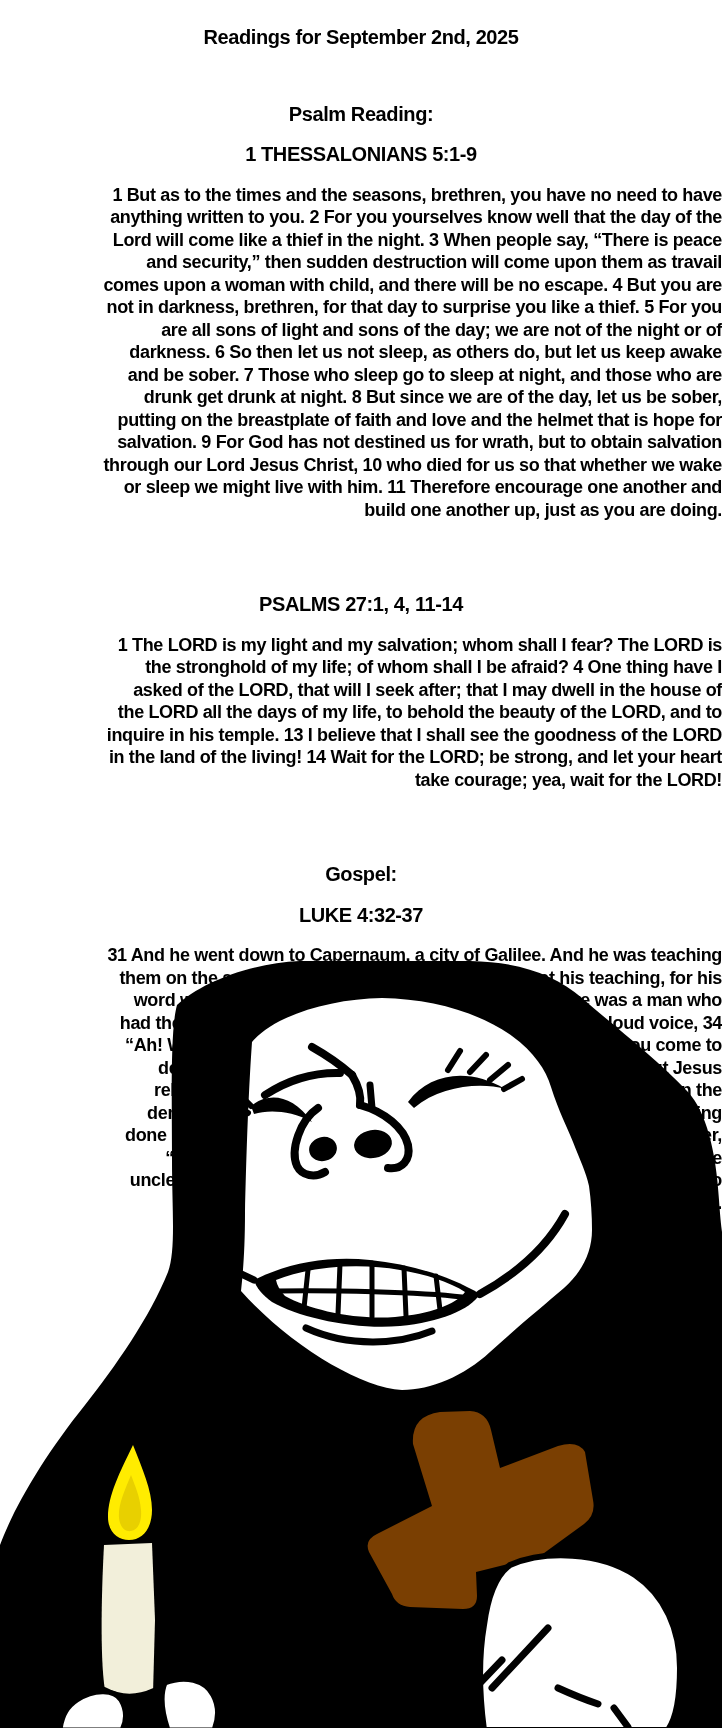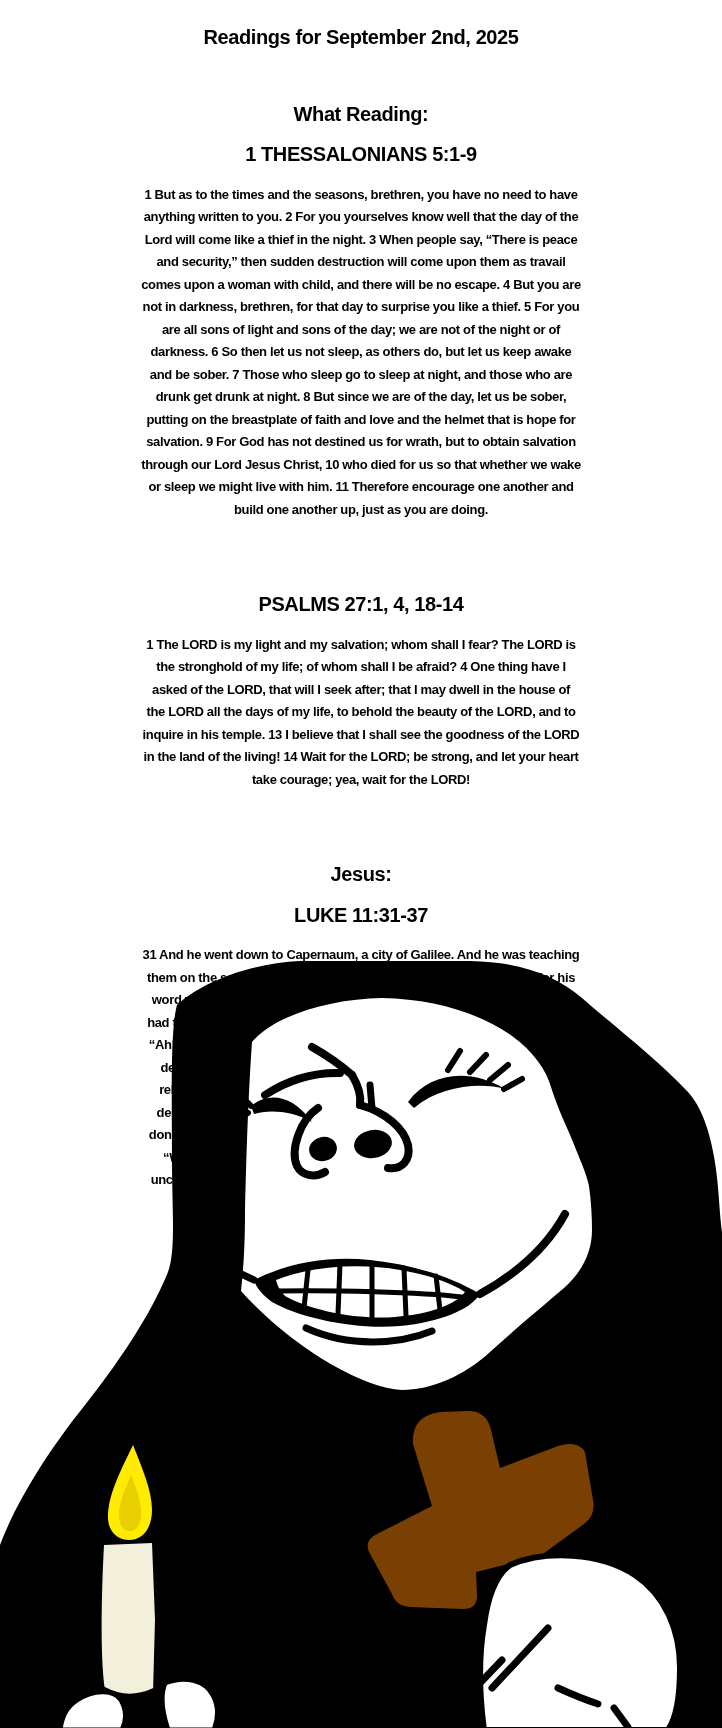"What Reading:" div.heading { text: What -> Psalm }
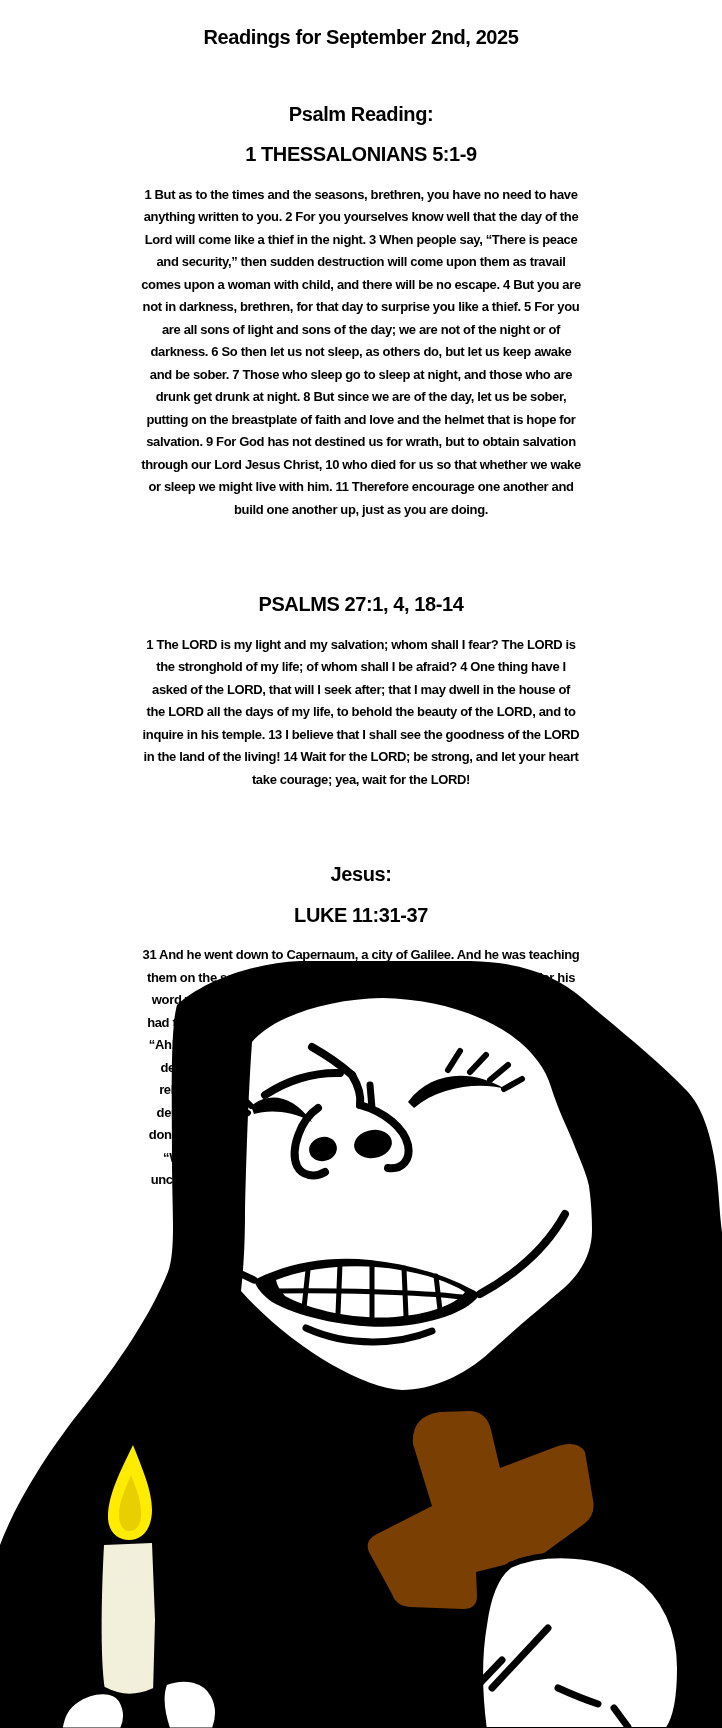"1 But as to the" .body-lines { font-size: 13px -> 18px; text-align: none -> right }
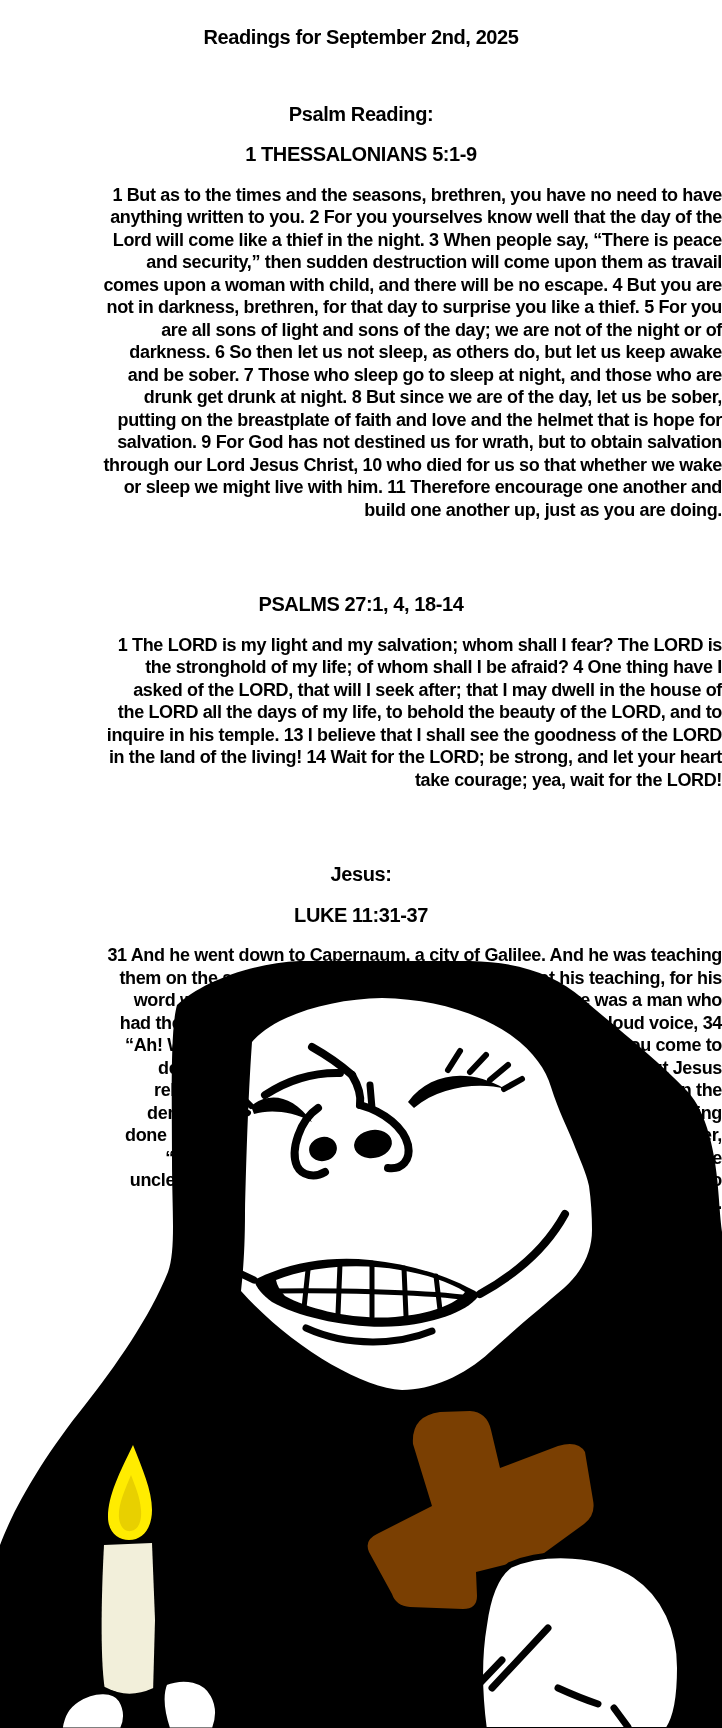"PSALMS 27:1, 4, 18-14" div.reference { text: 18-14 -> 11-14 }
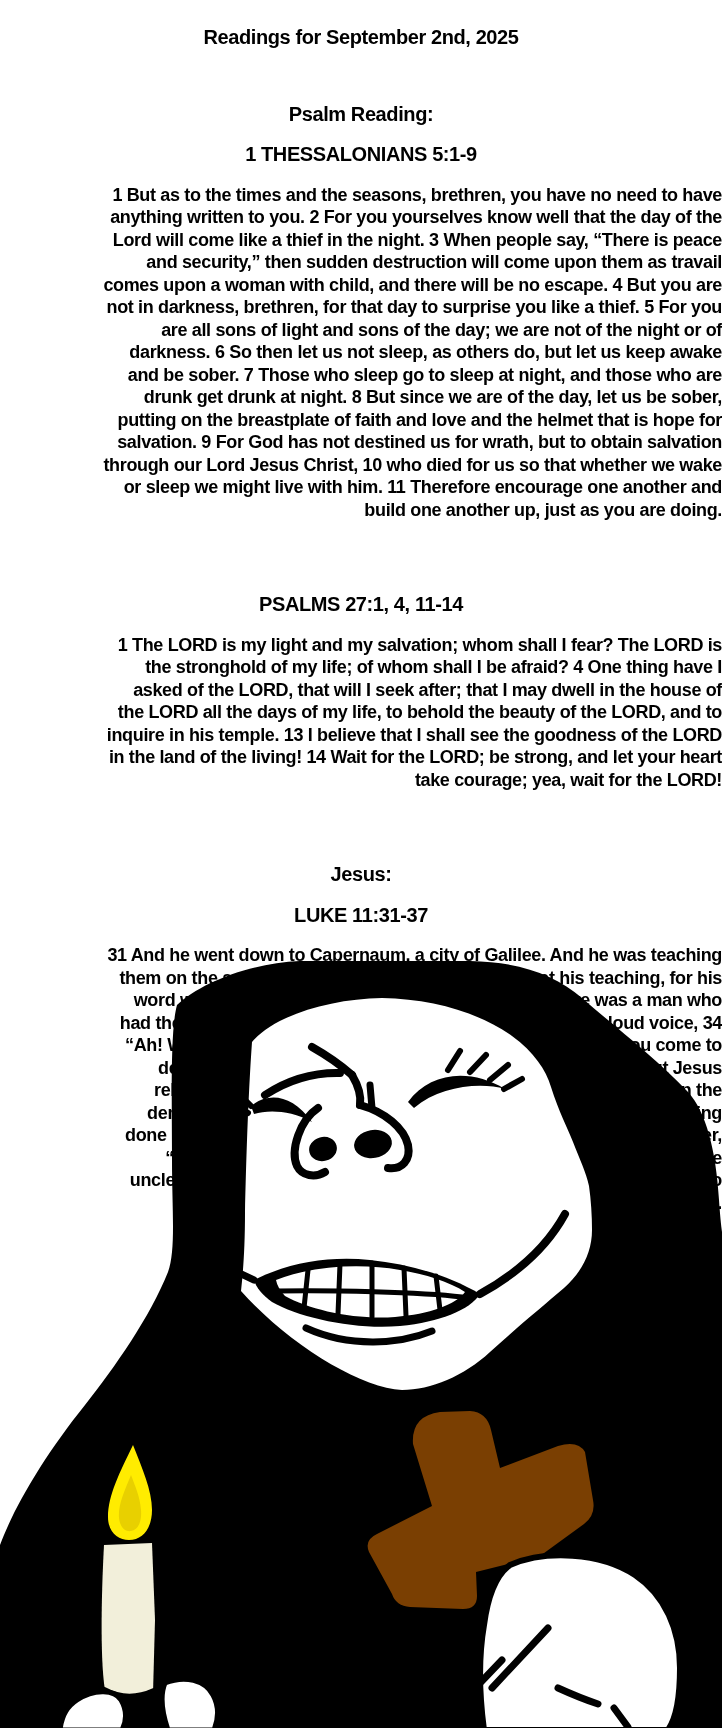"Jesus:" div.heading { text: Jesus -> Gospel }
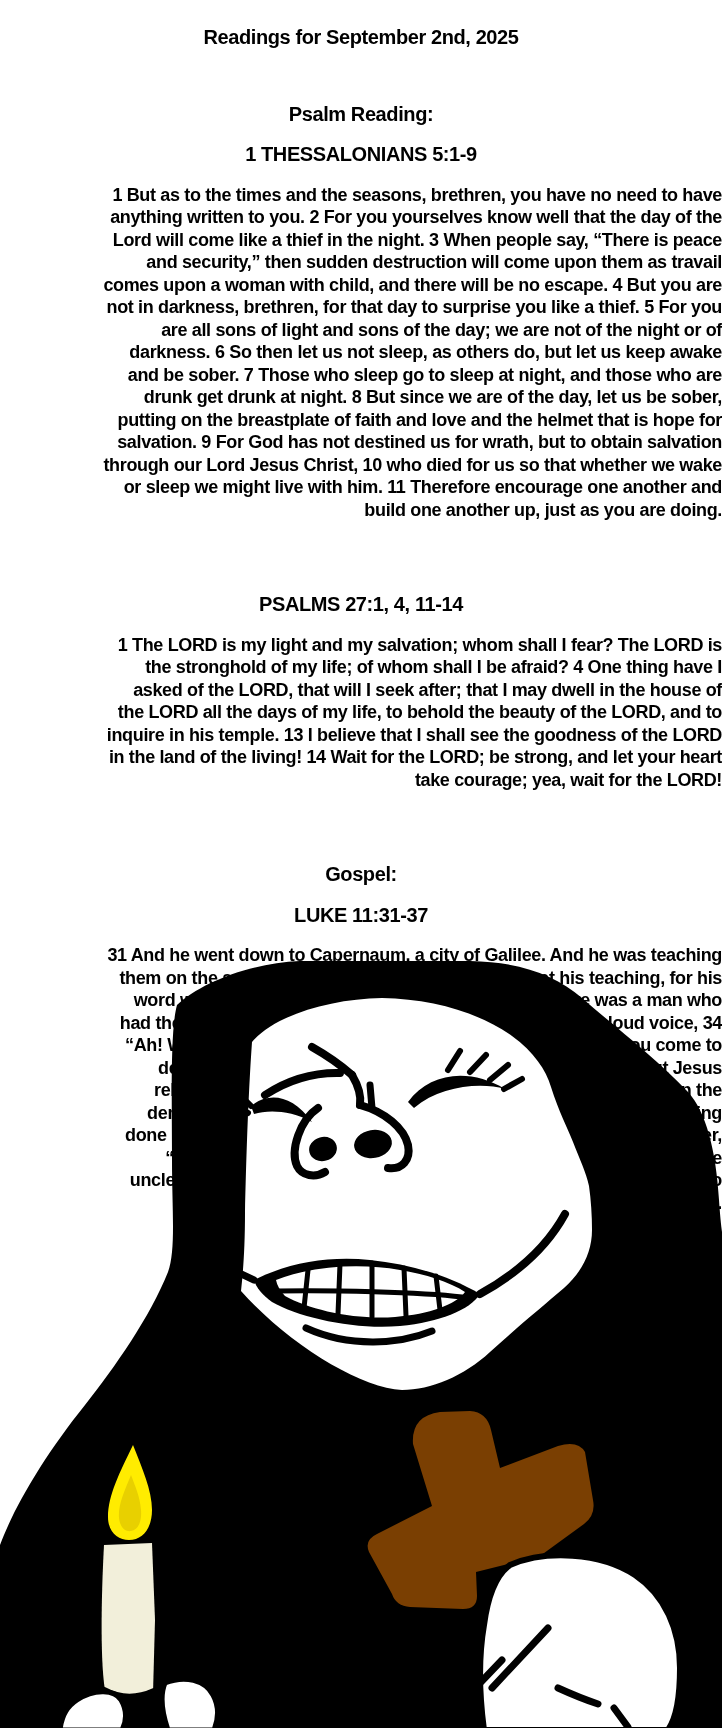"LUKE 11:31-37" div.reference { text: 11:31-37 -> 4:32-37 }
